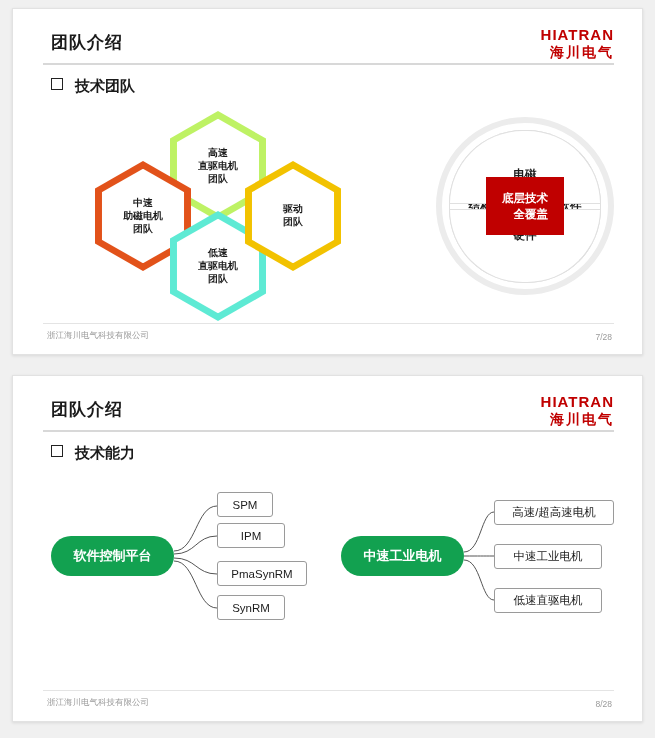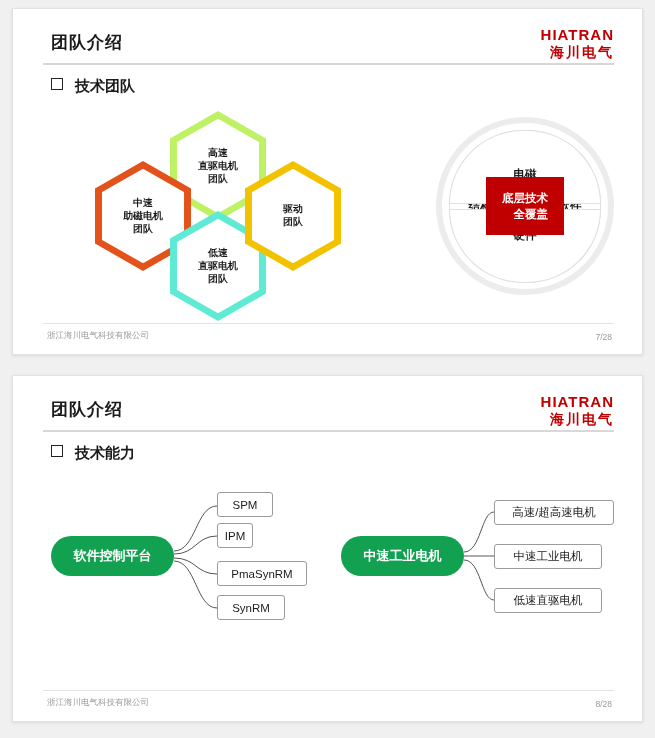"IPM" div.node-leaf { width: 36px -> 68px }
